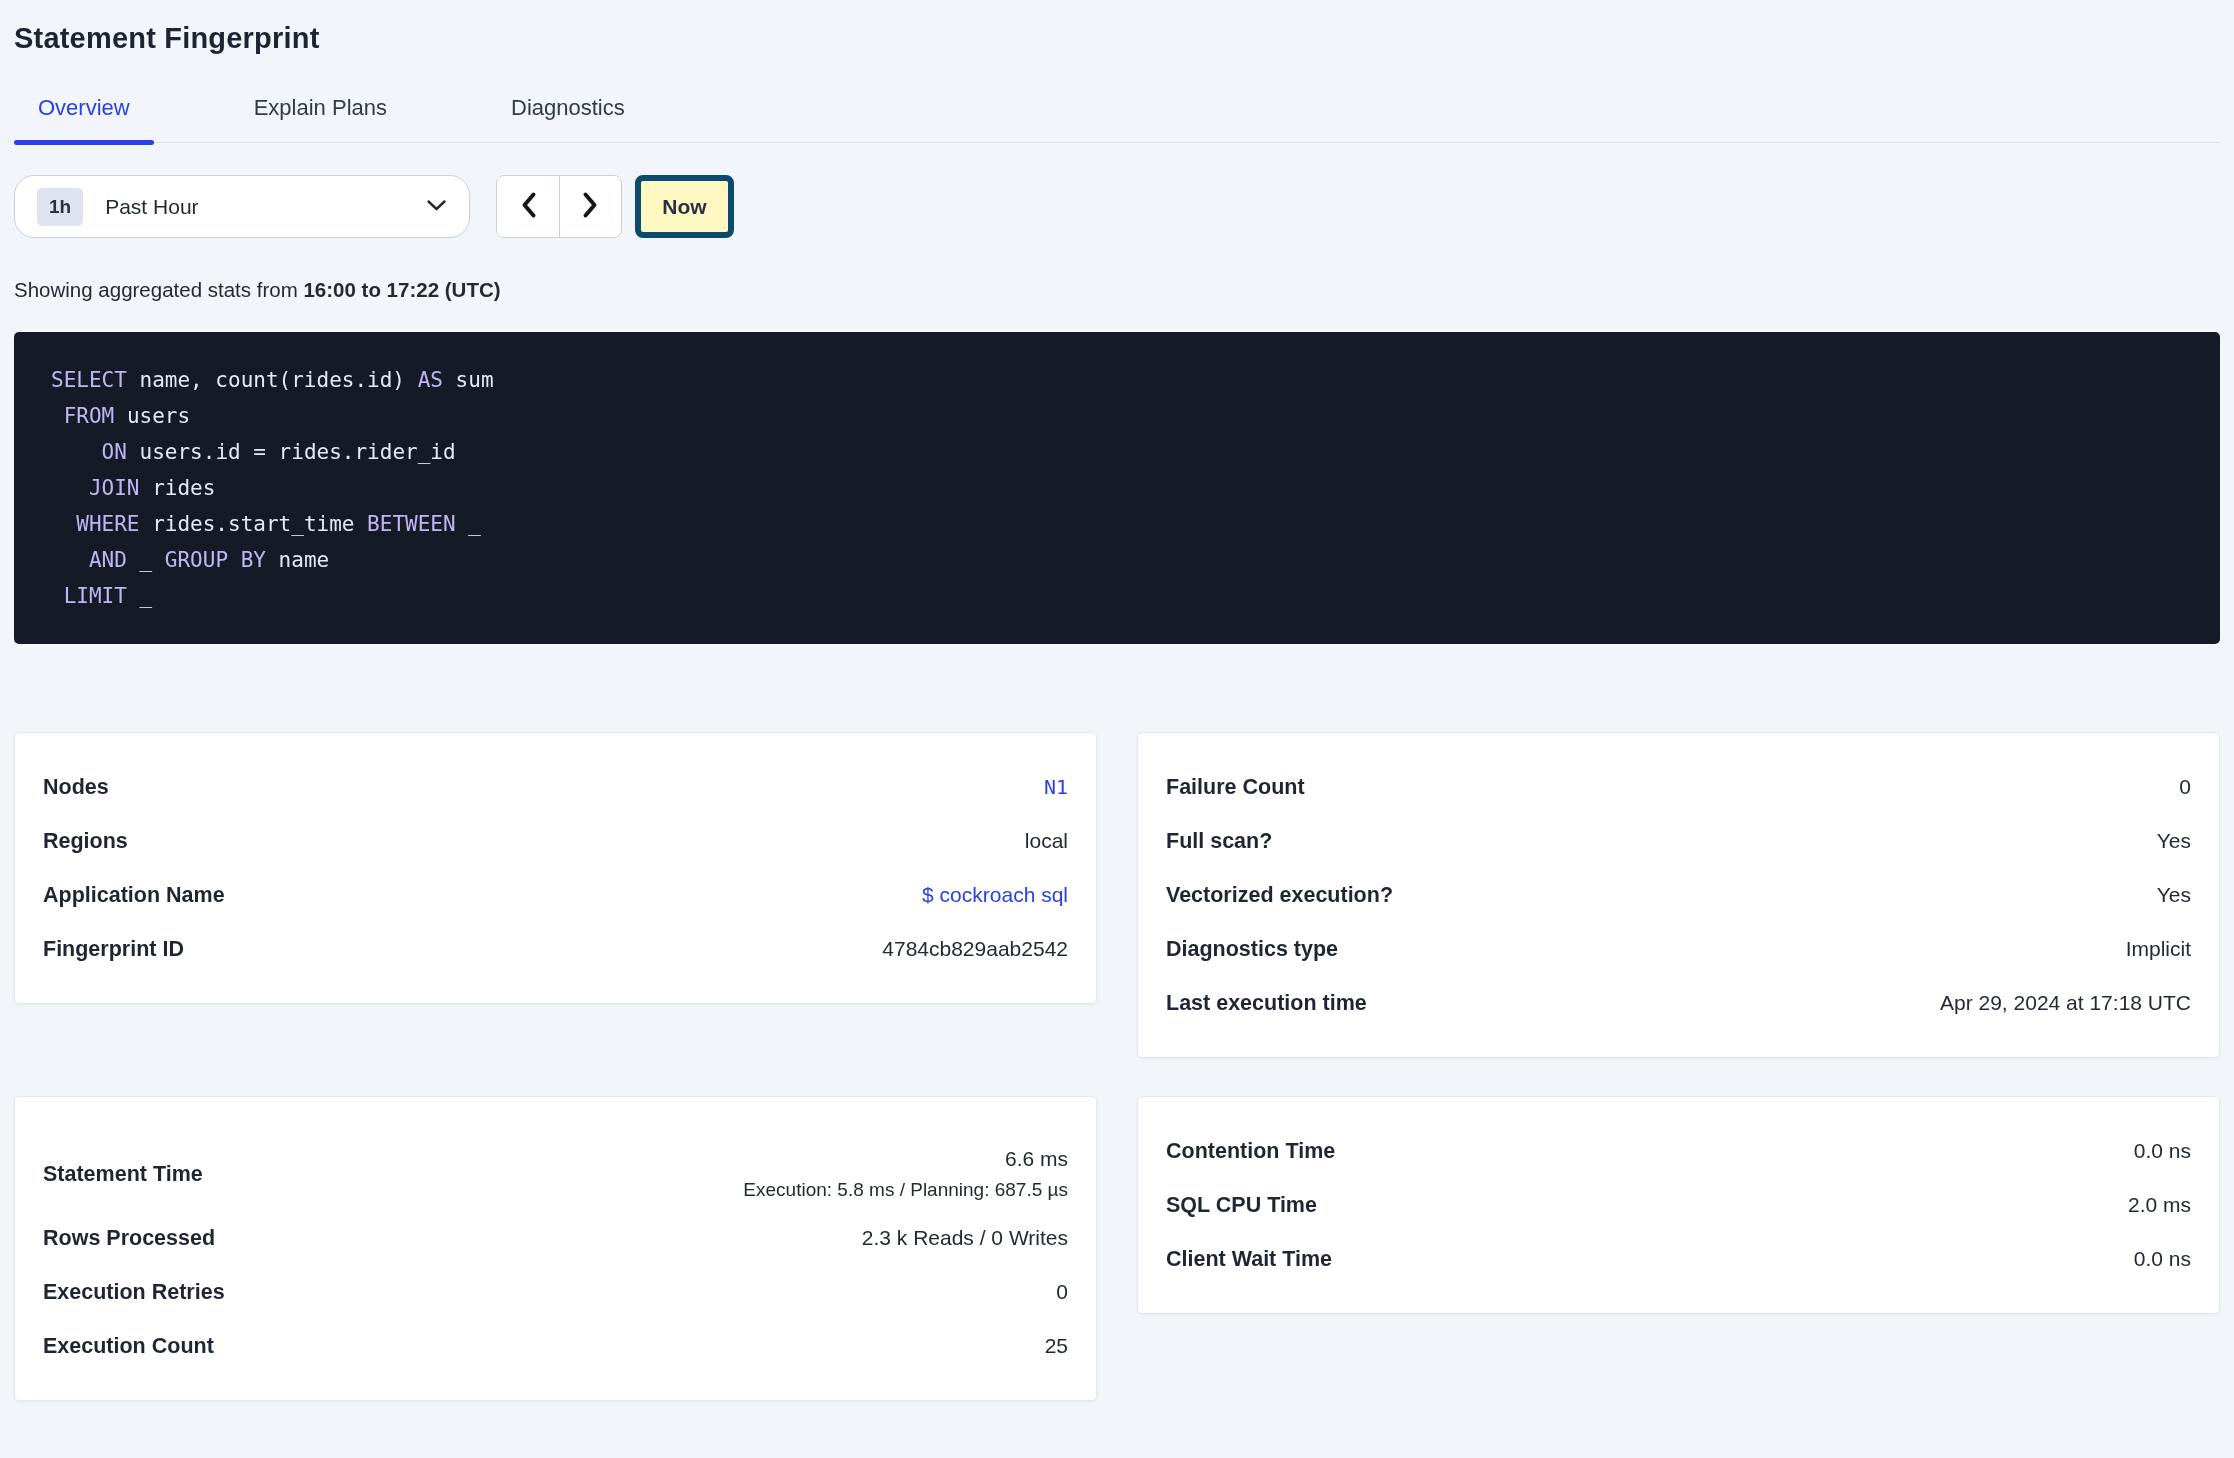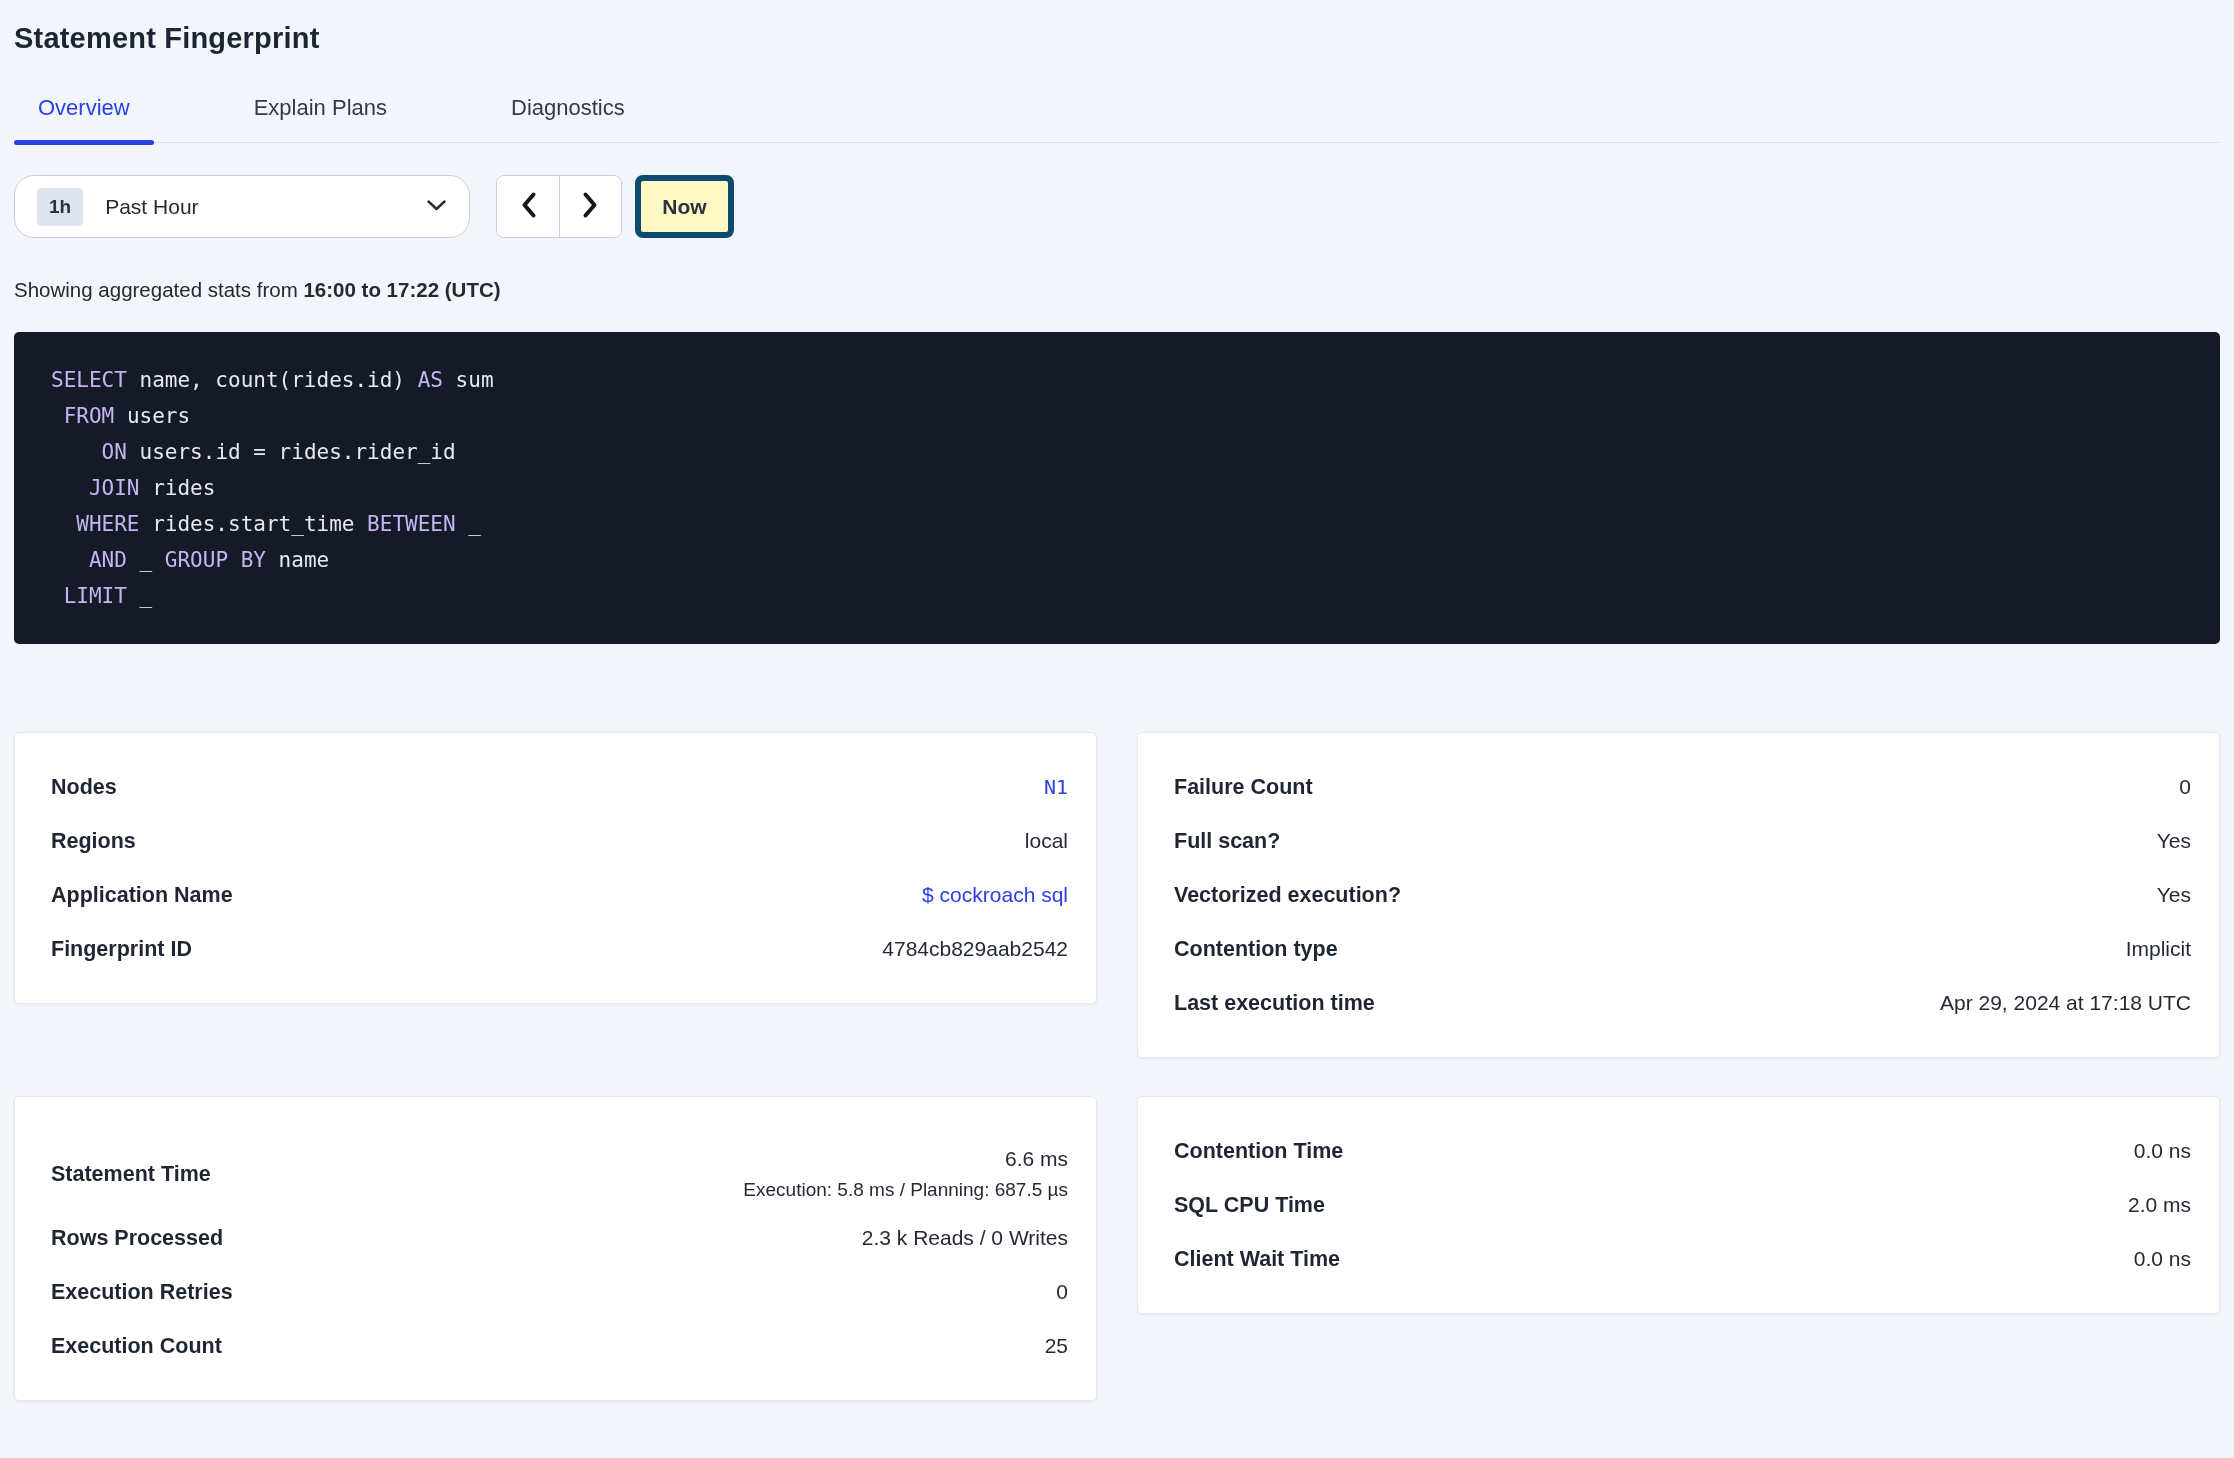"Nodes" .kv { margin-left: 8px -> none }
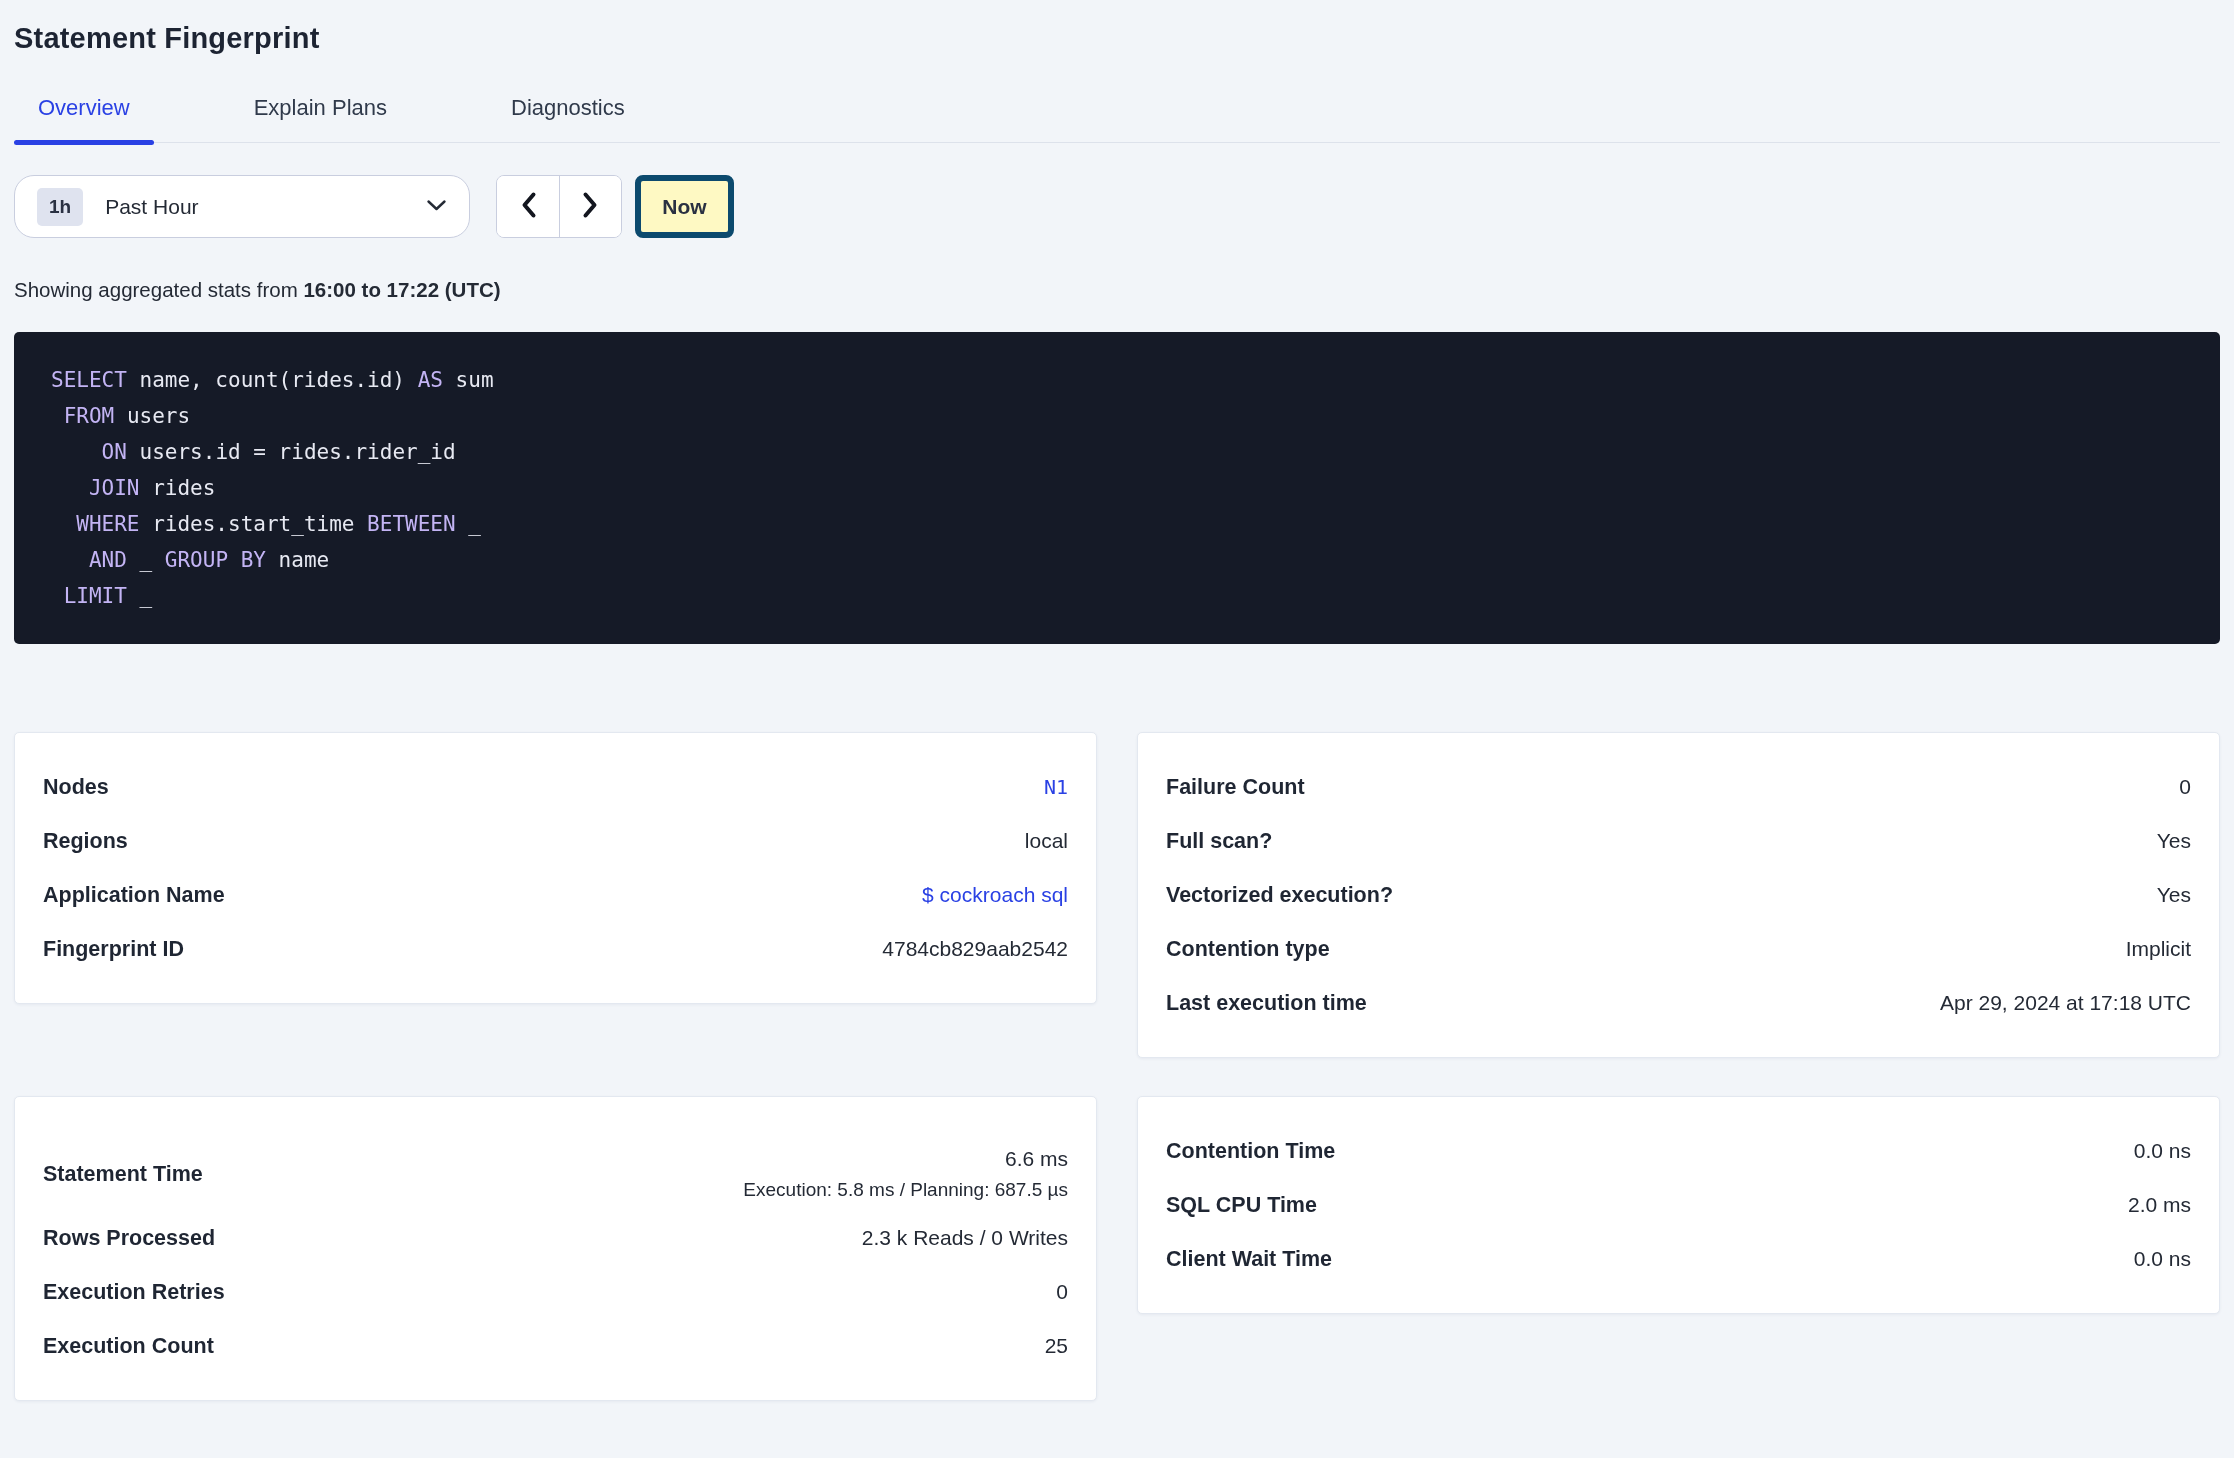"Contention type" span.kv-label { text: Contention -> Diagnostics }
